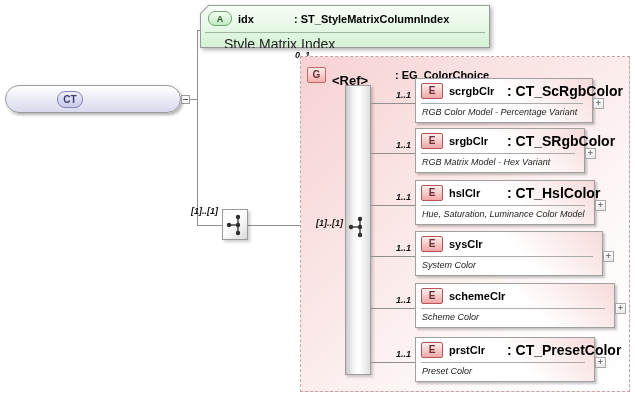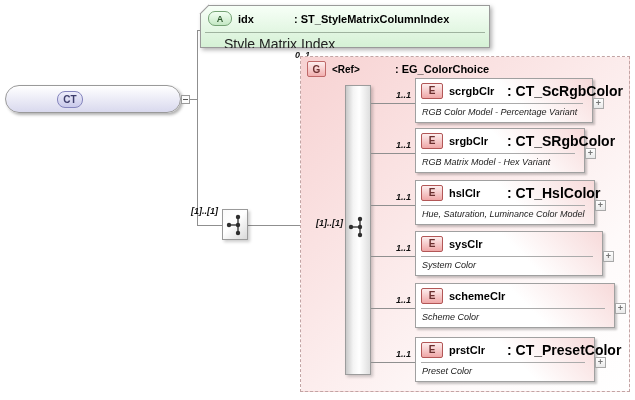"<Ref>" .group-name { font-size: 10px -> 13px; margin-top: none -> 12px }
